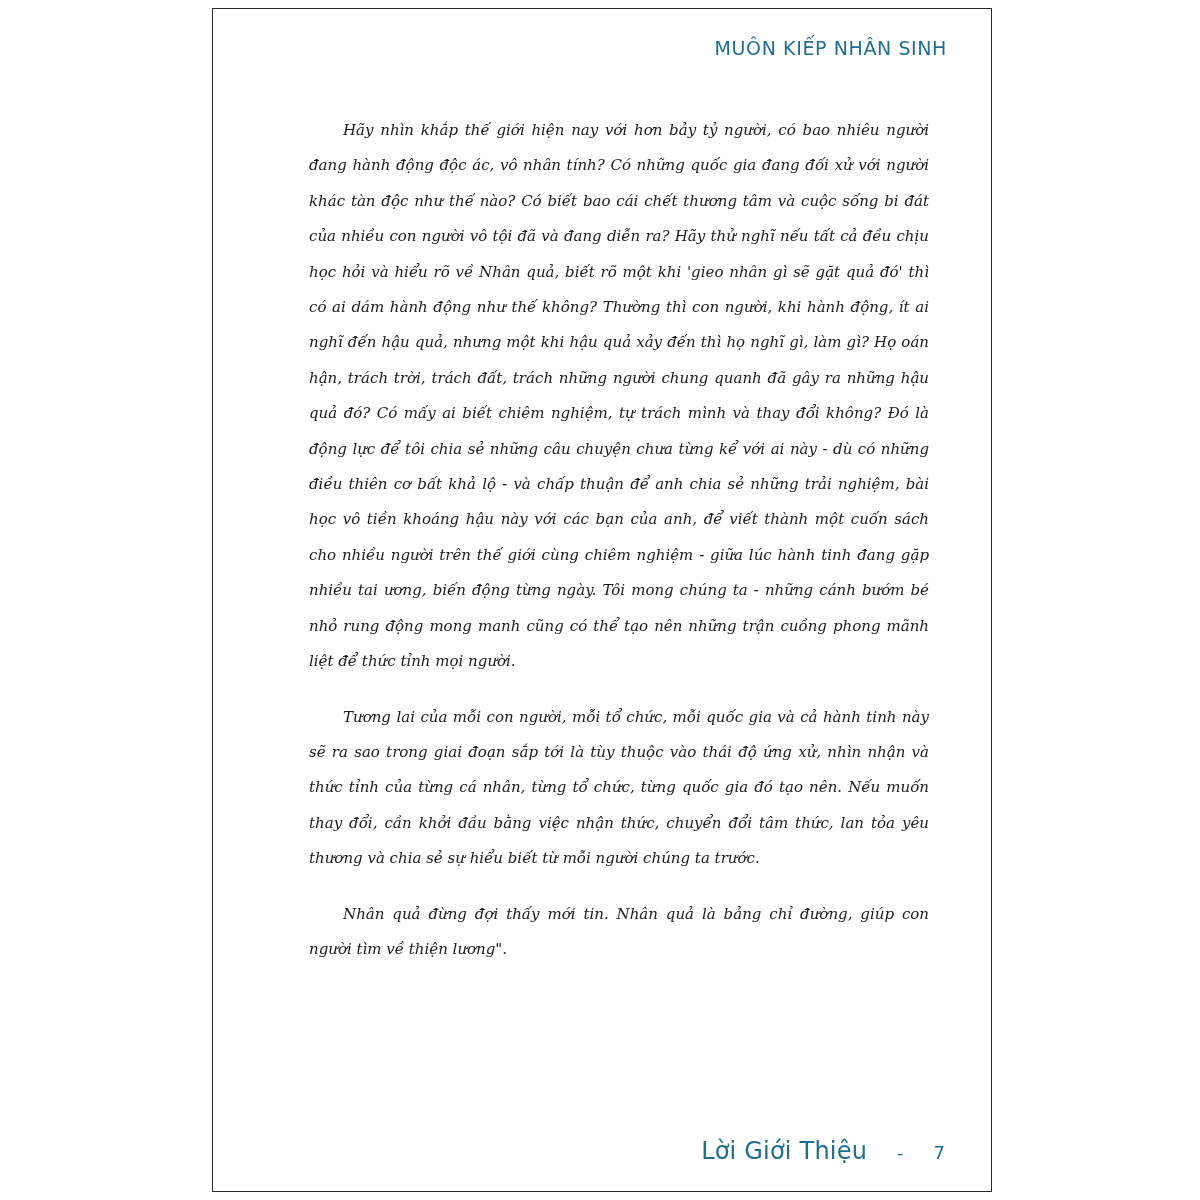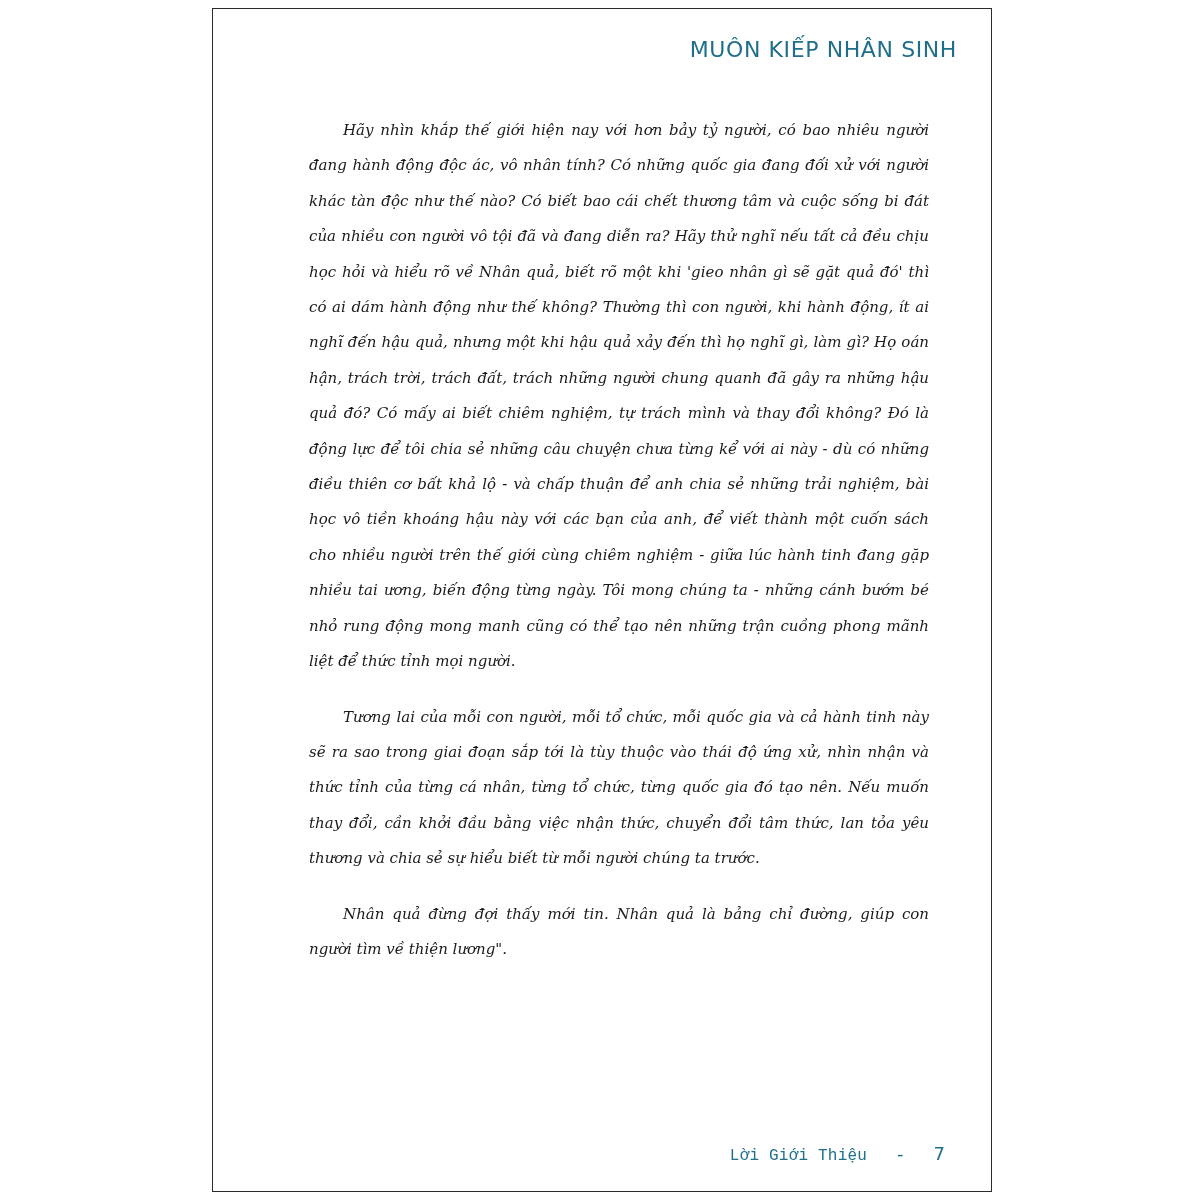"MUÔN KIẾP NHÂN SINH" .running-head { font-size: 22px -> 19px; right: 34px -> 44px }
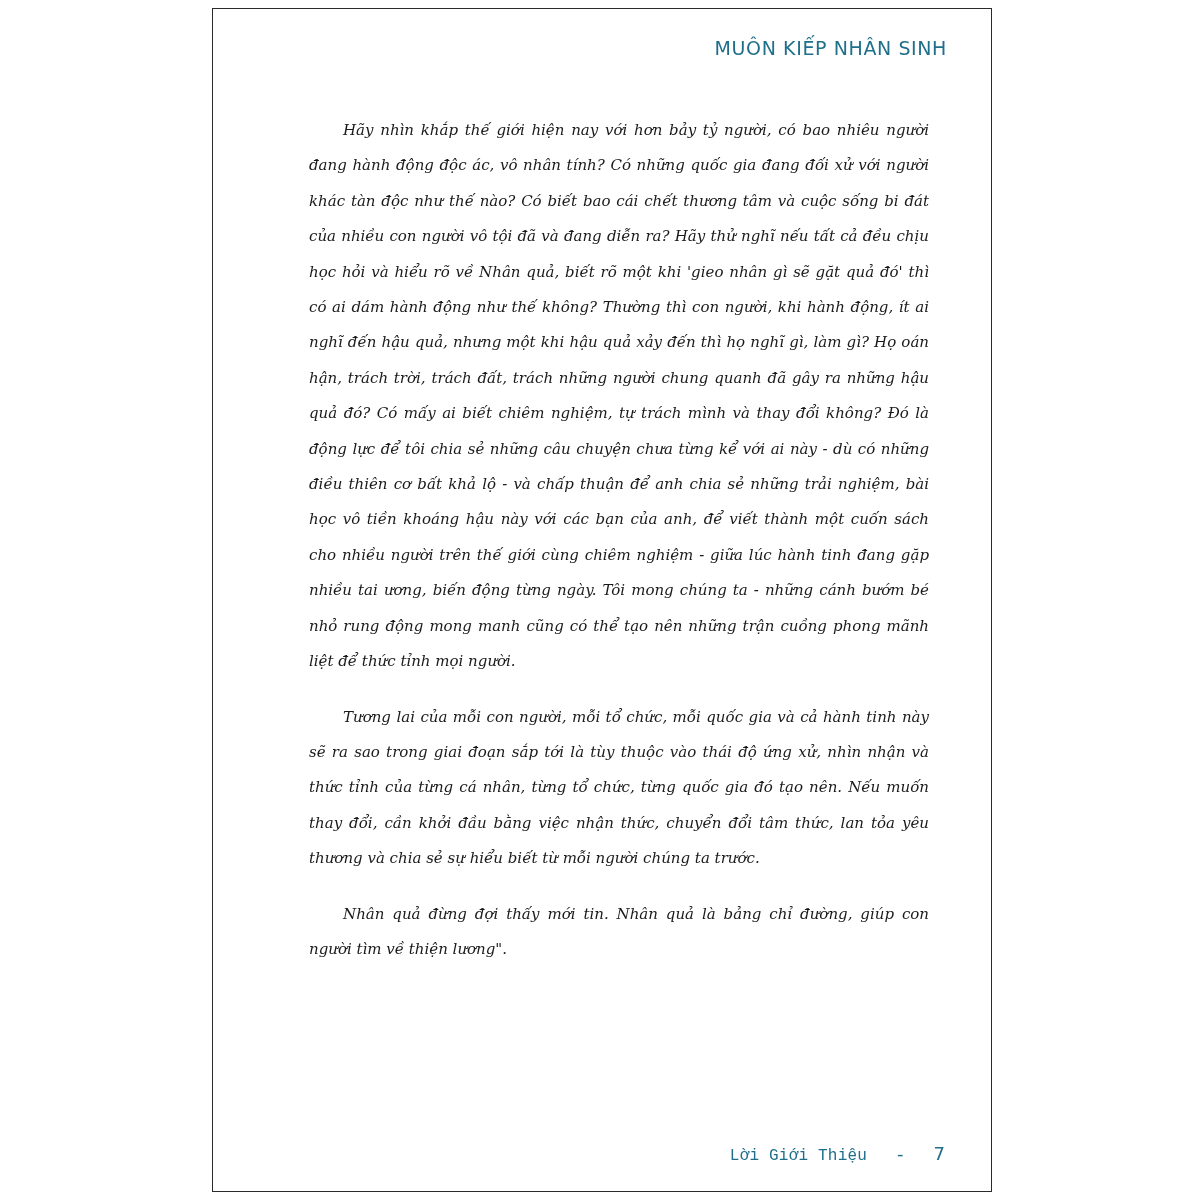"Lời Giới Thiệu" .footer-label { font-family: Liberation Mono, monospace -> none; font-size: 16px -> 24px }
